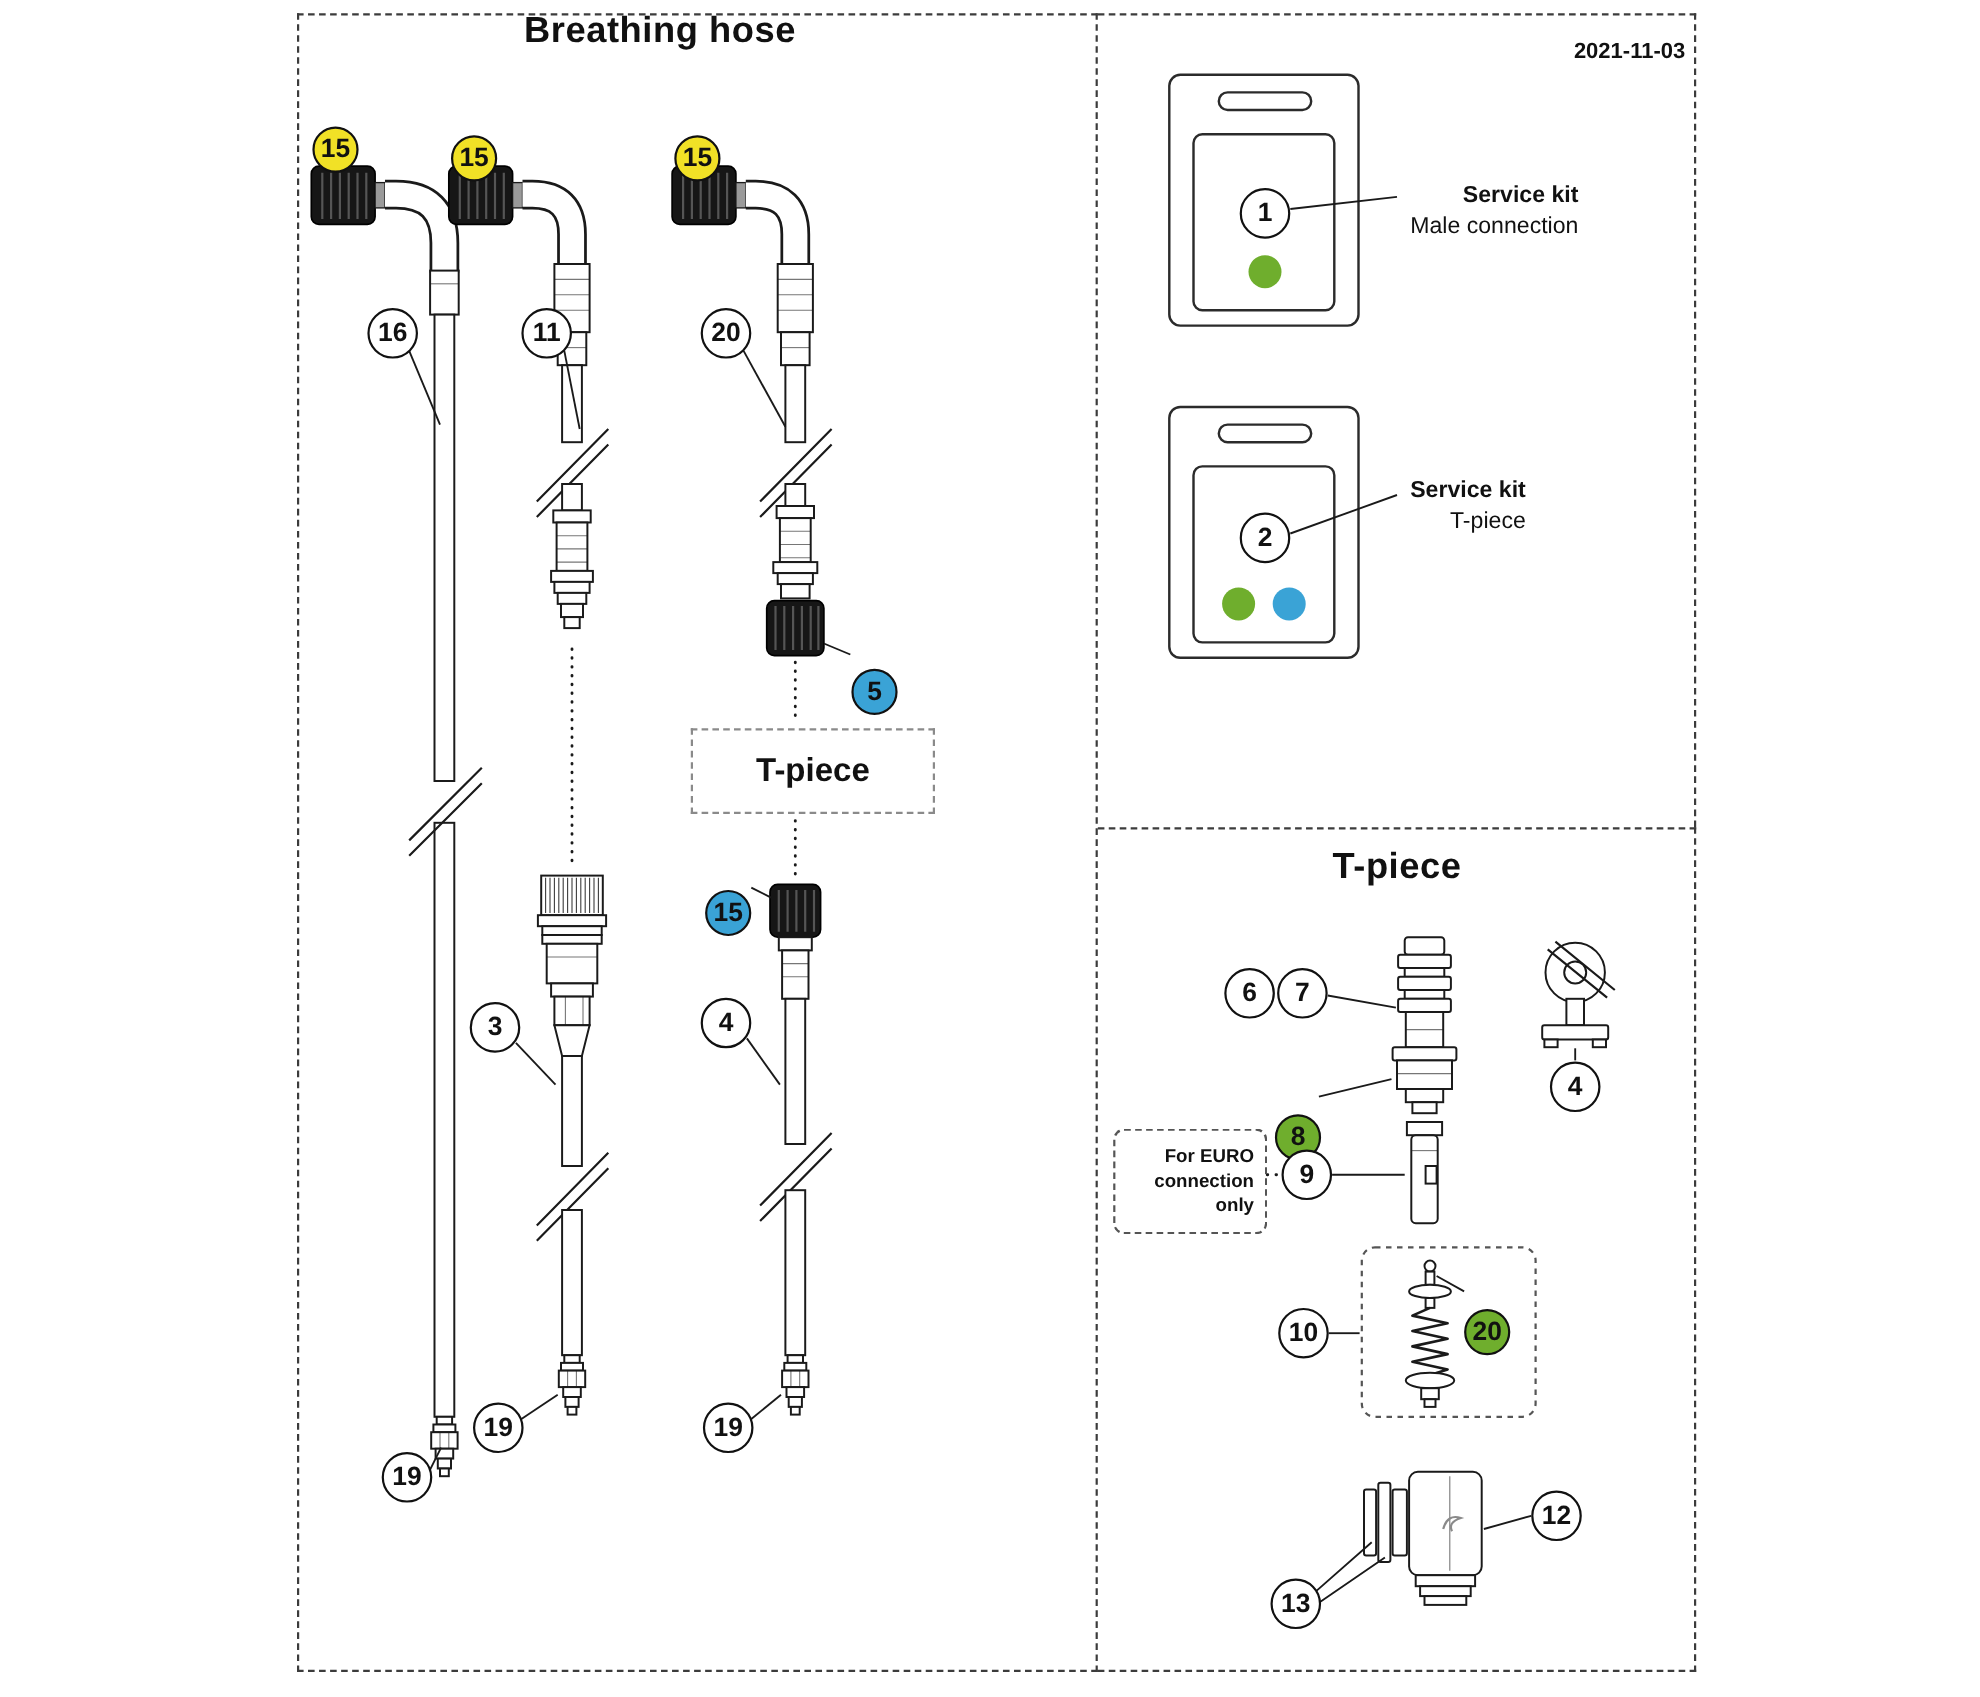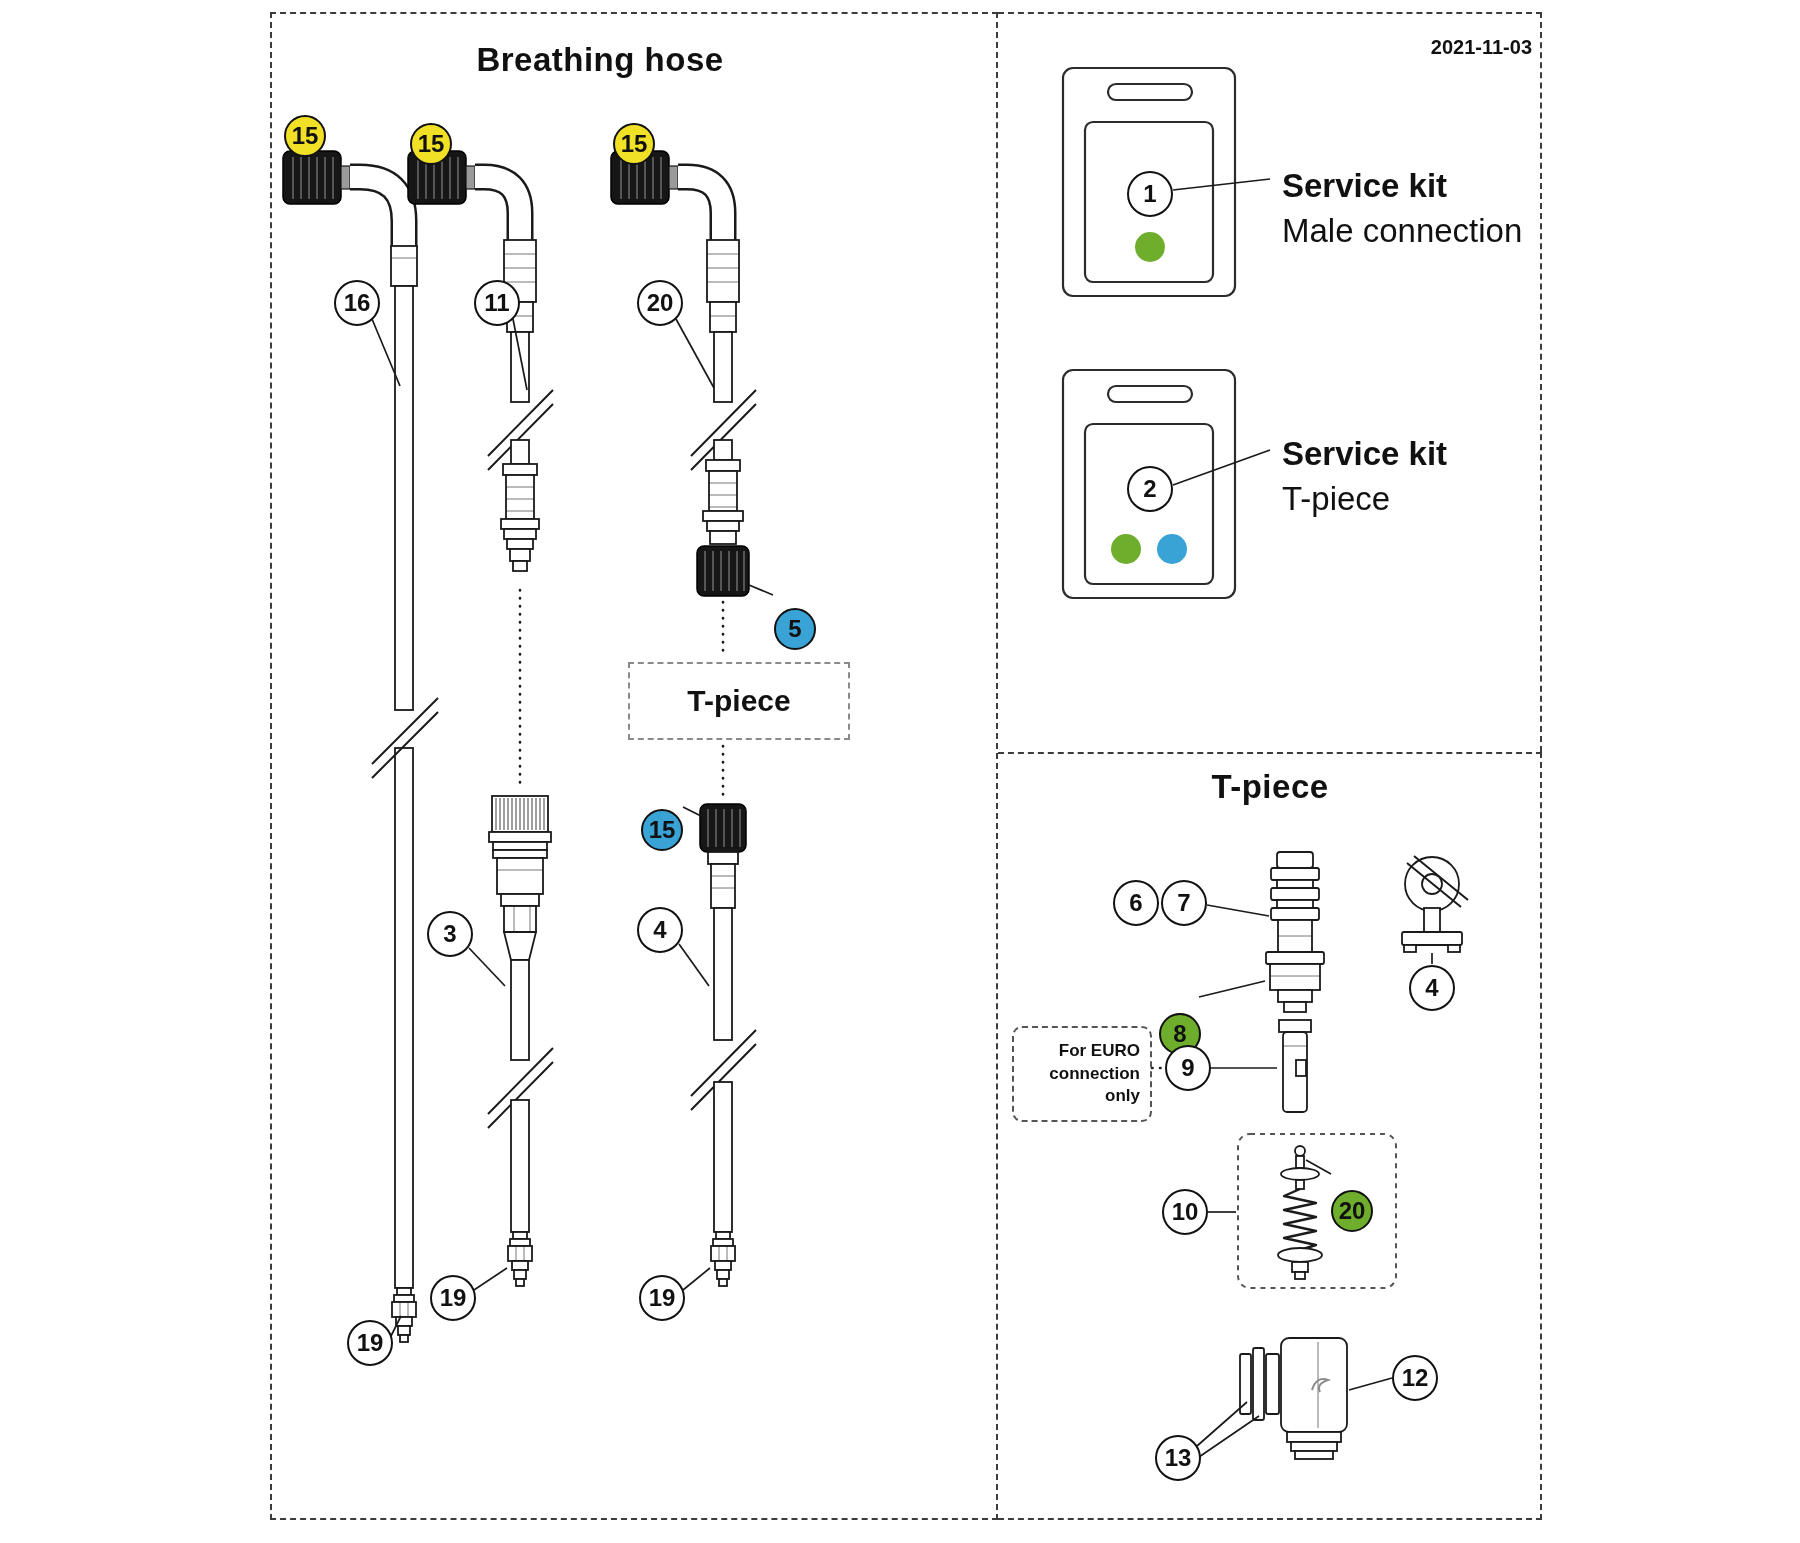"Breathing hose" div.title { top: 41px -> 8px }
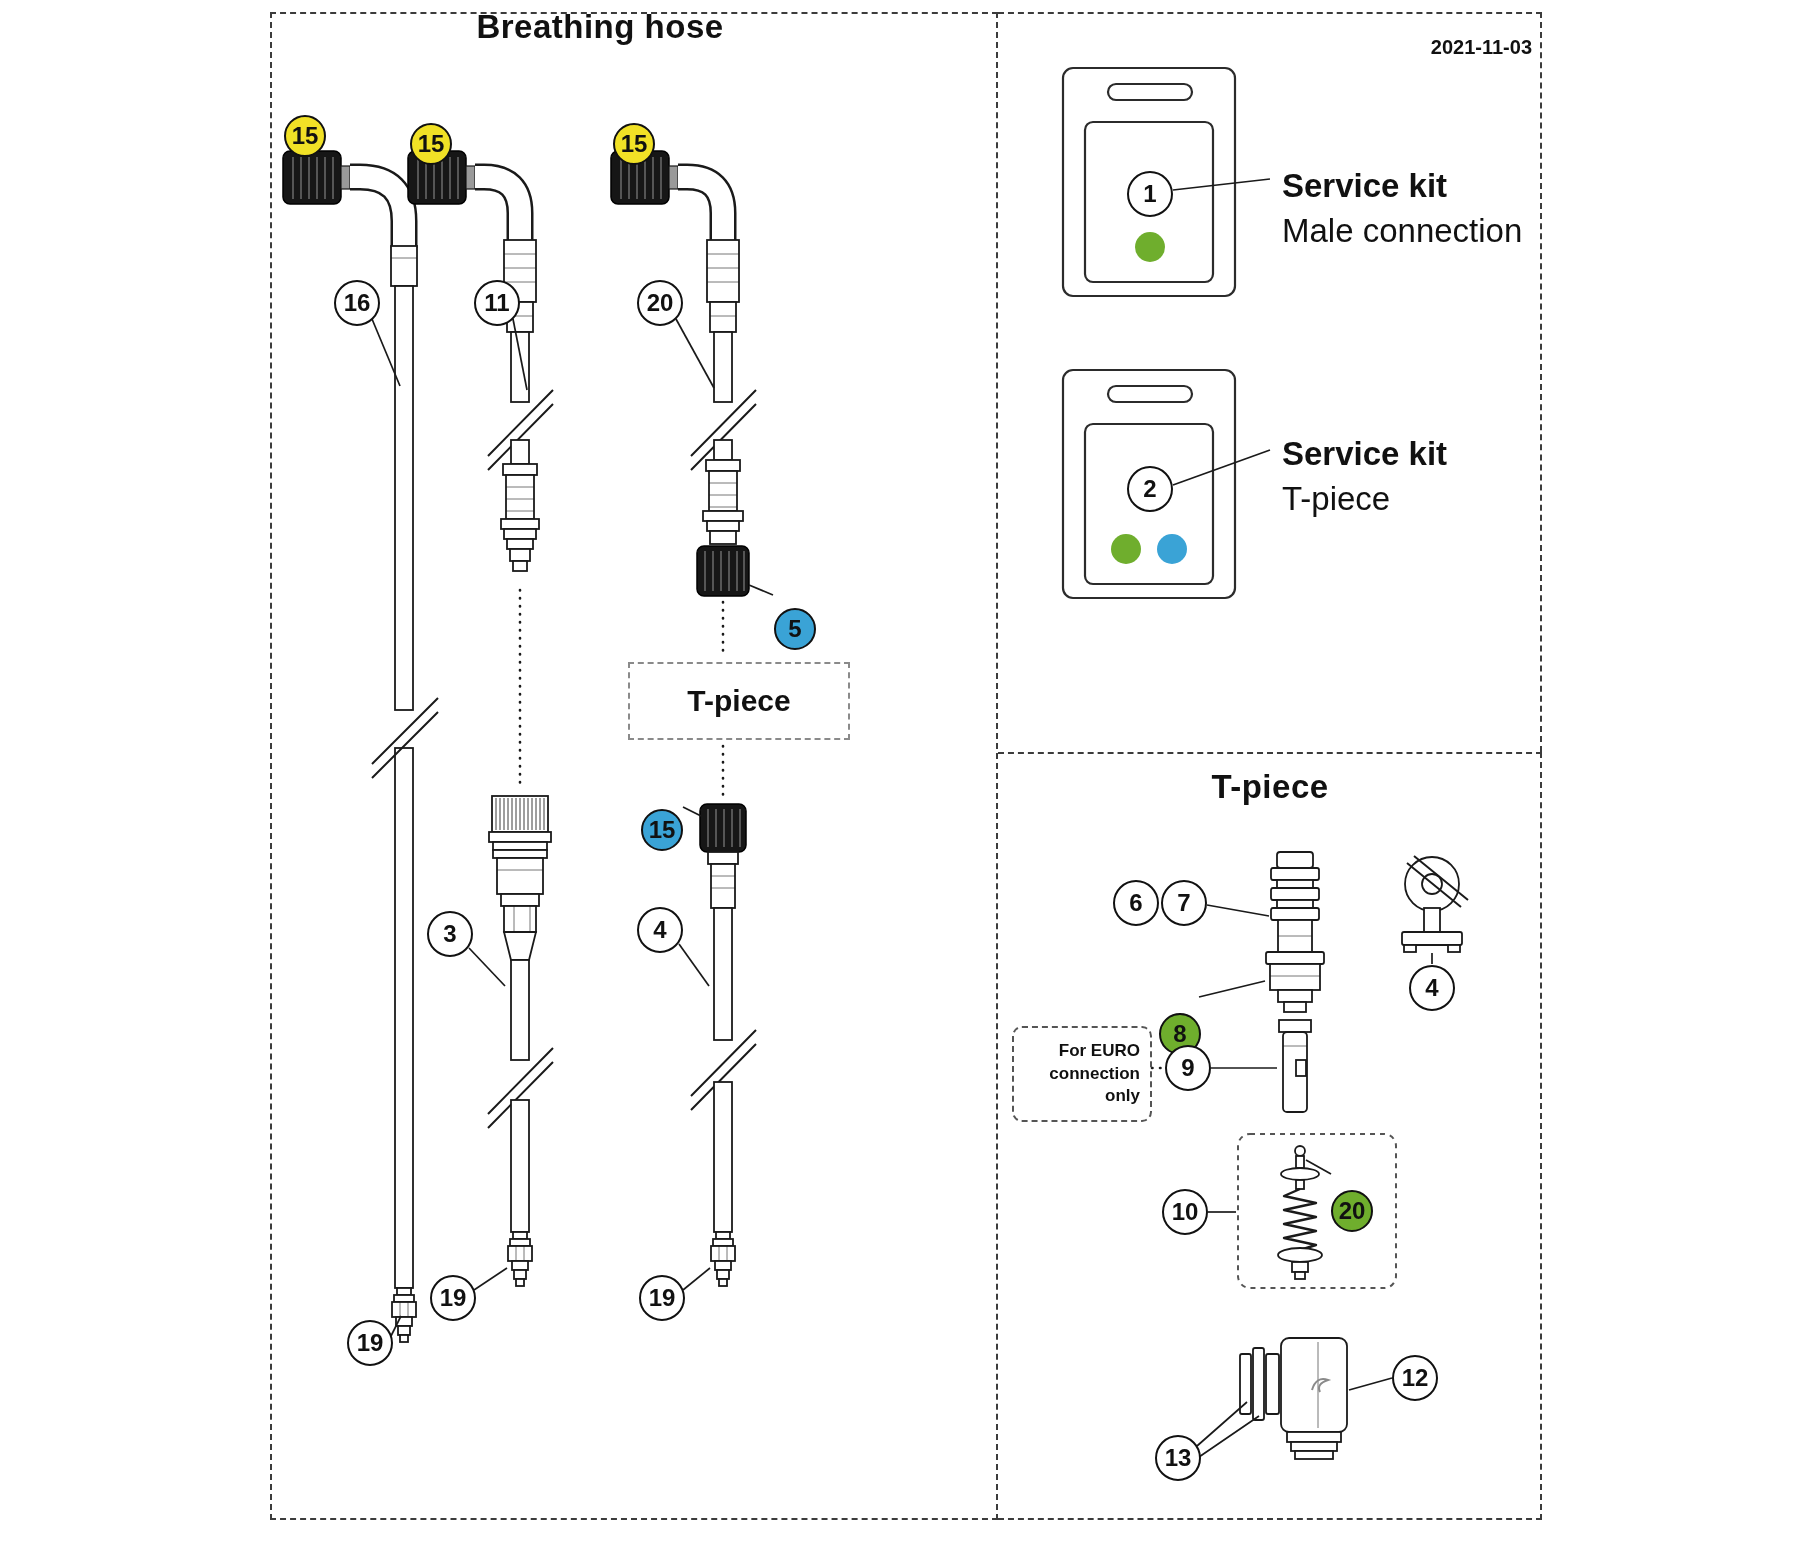"Service kit" .kitlabel { font-size: 33px -> 21px; text-align: none -> right }
